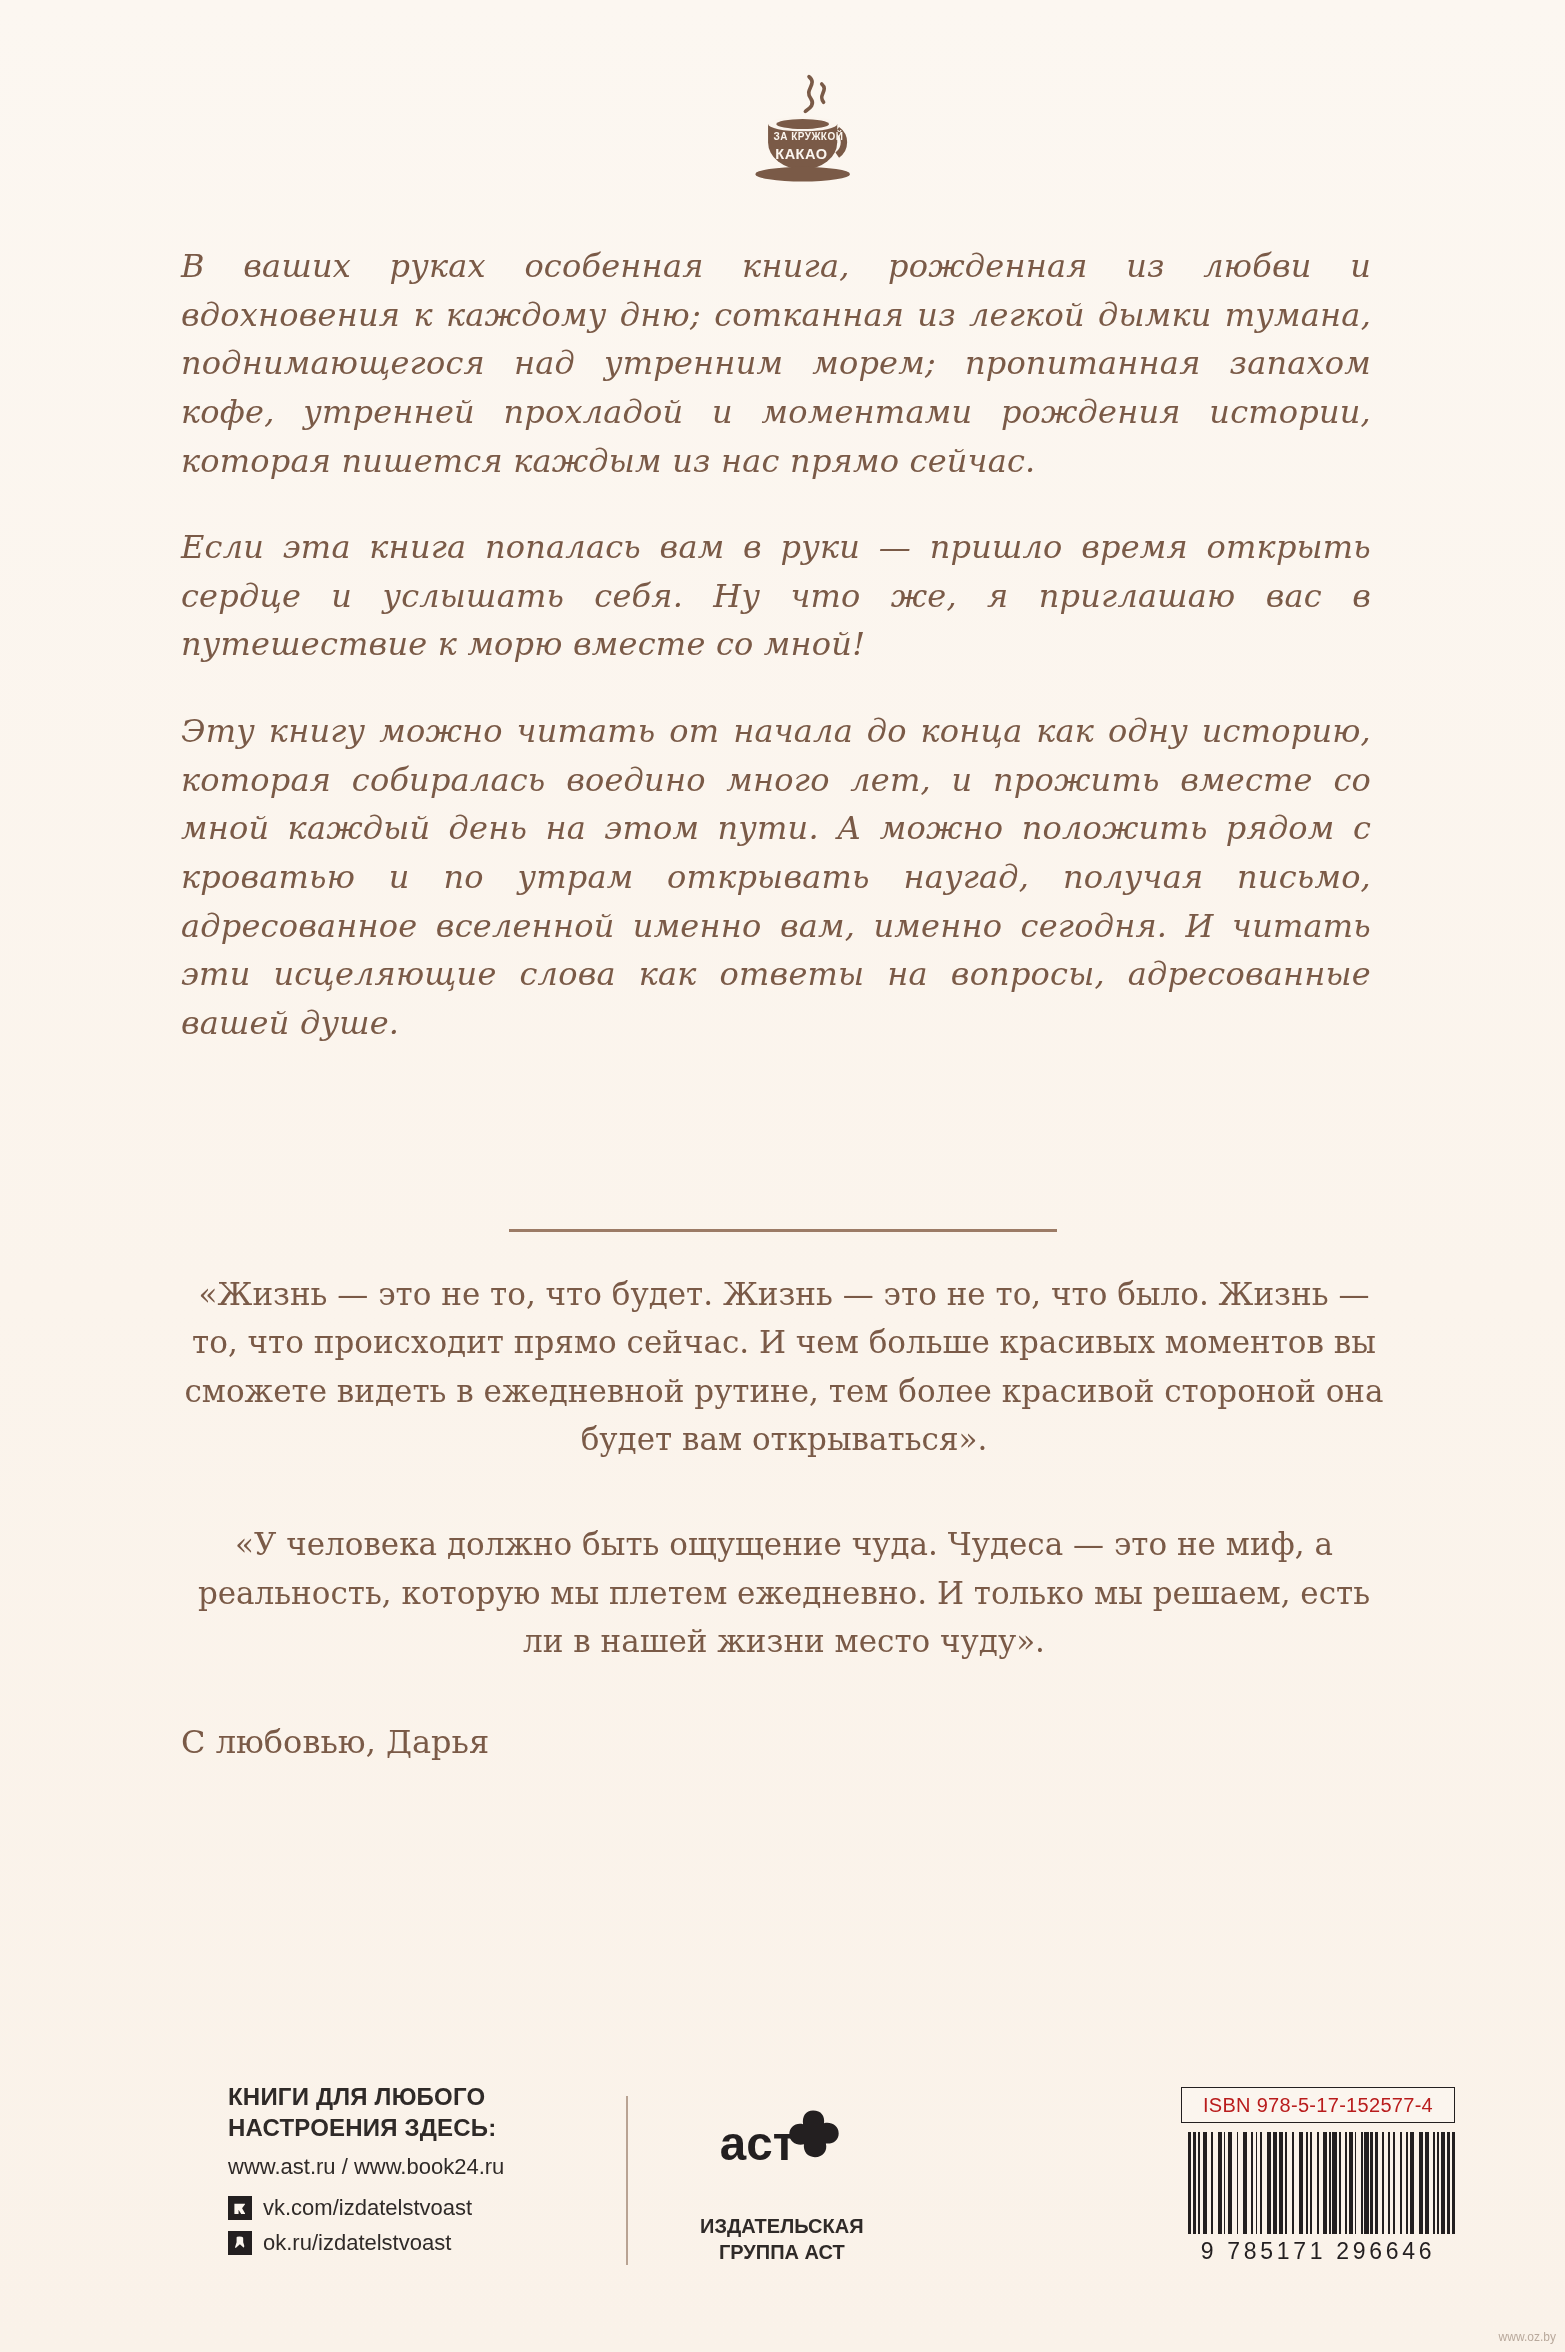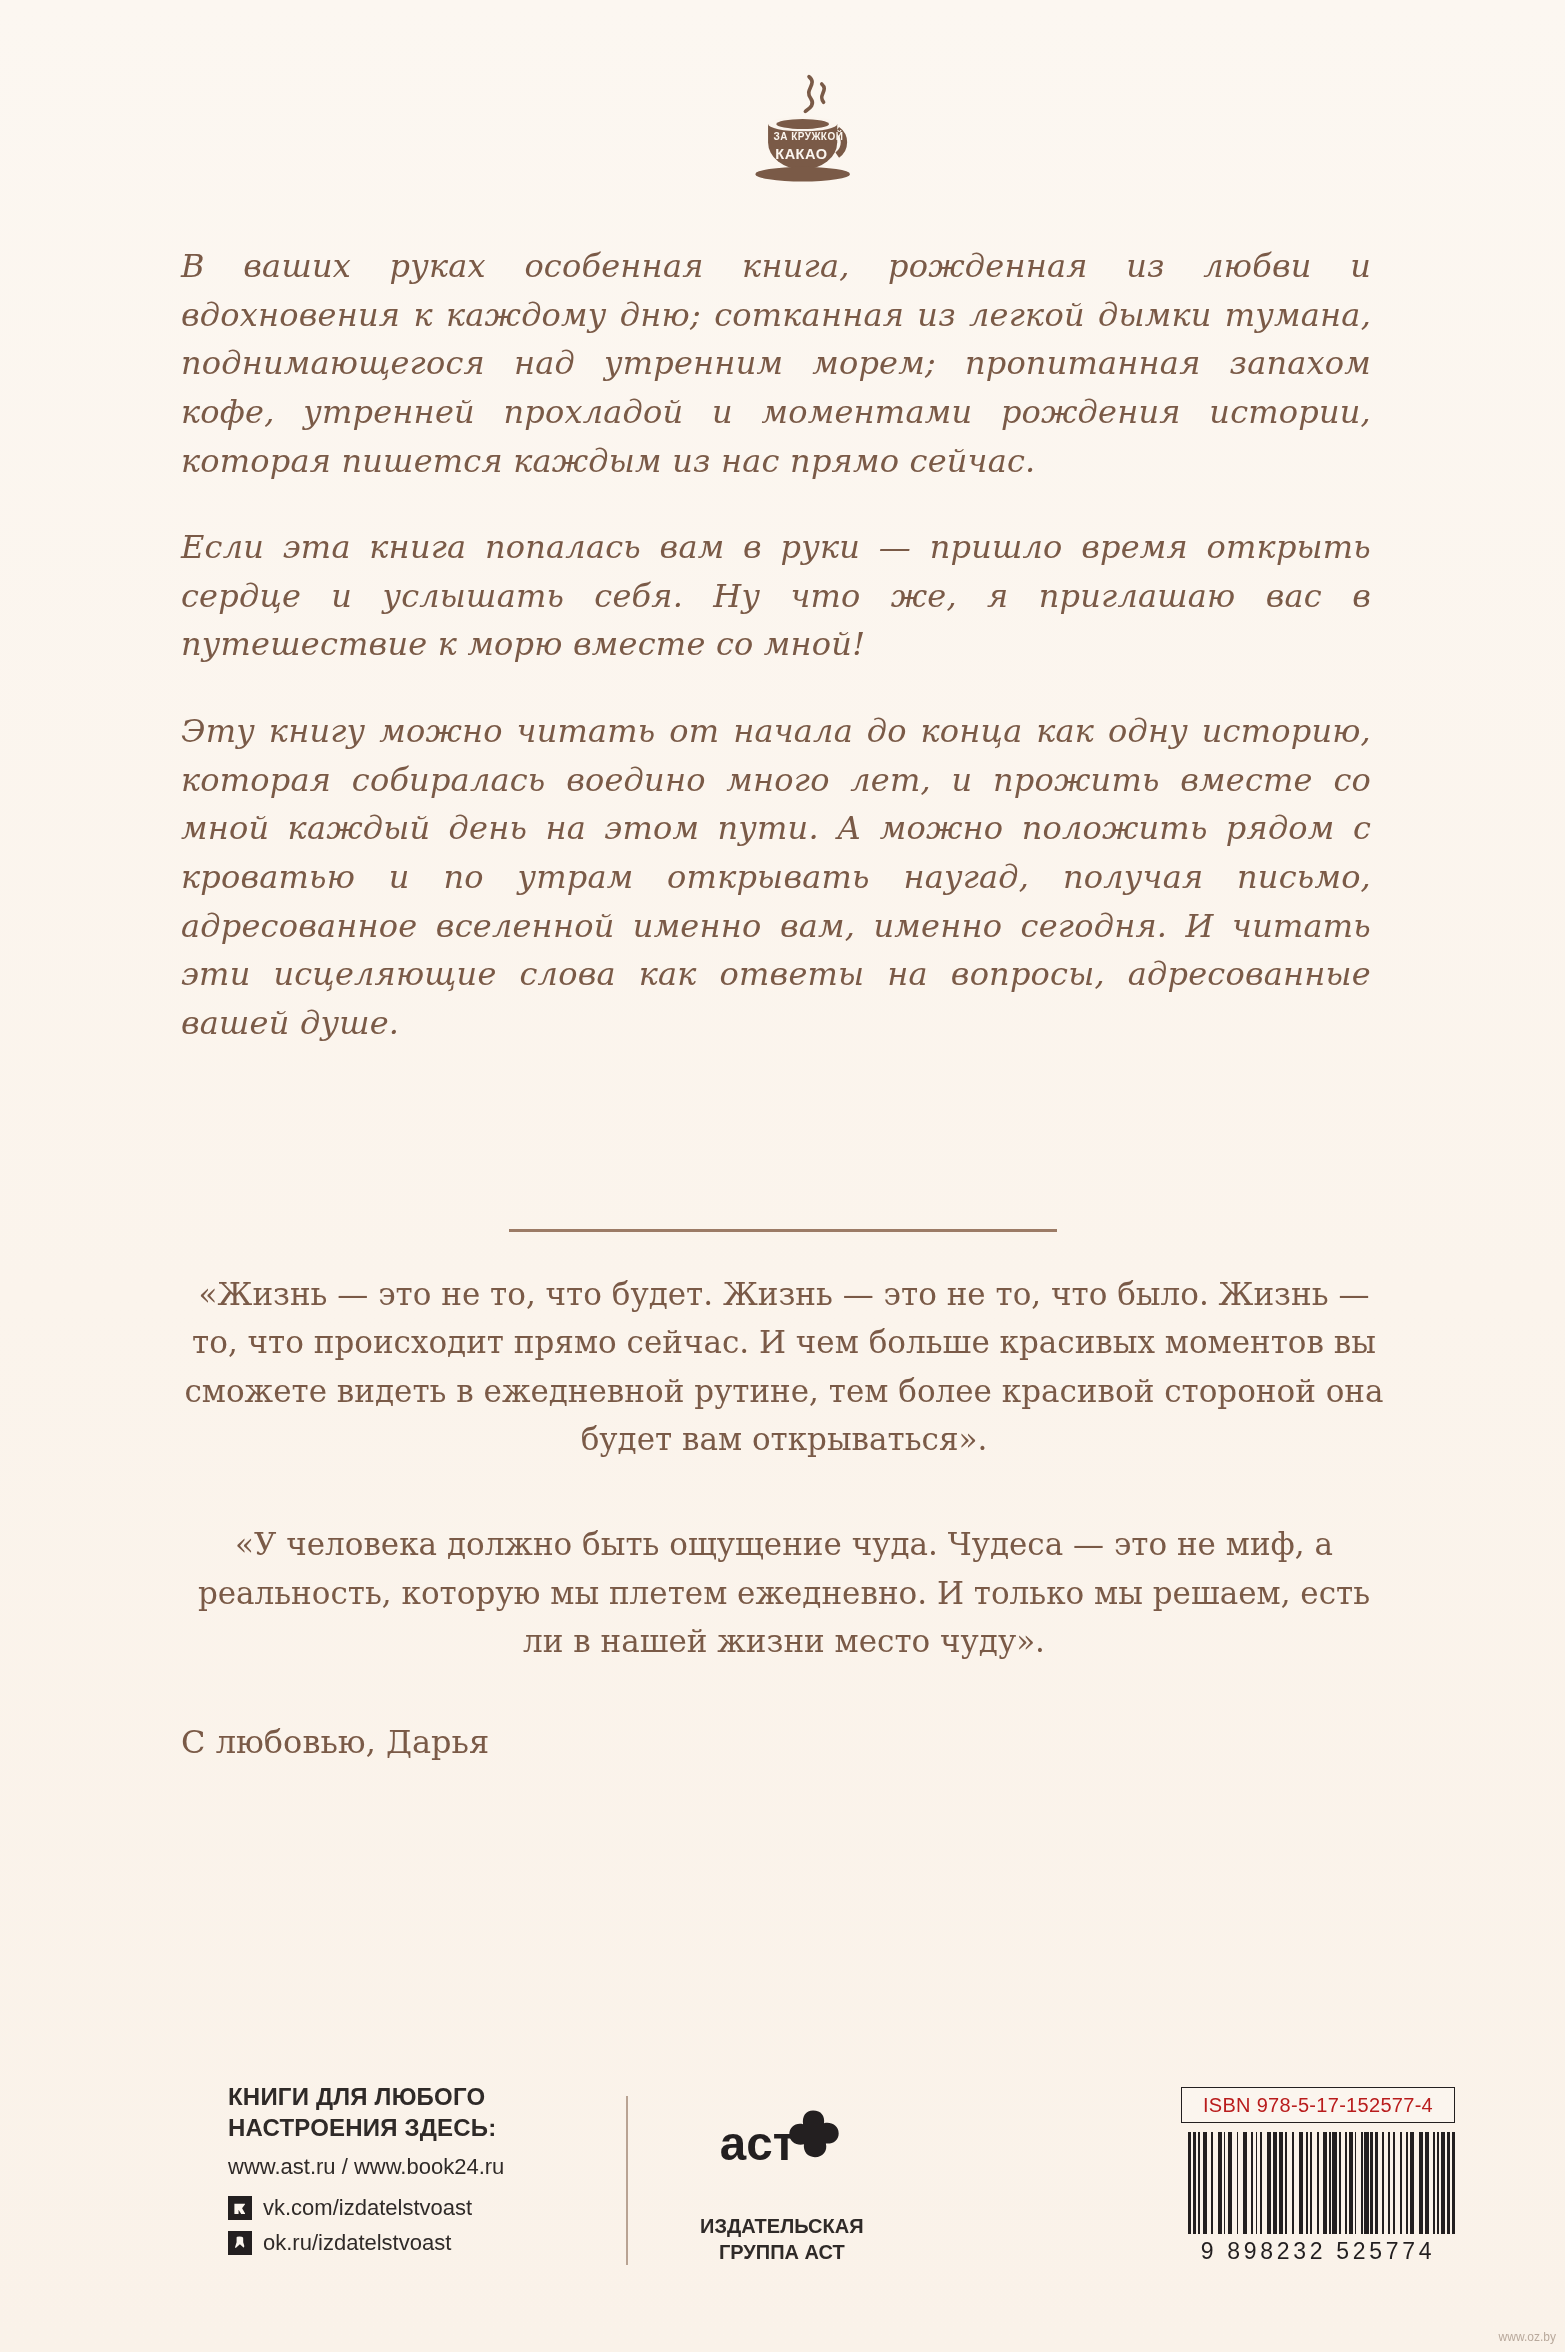"9 898232 525774" div.barcode-num { text: 898232 525774 -> 785171 296646 }
